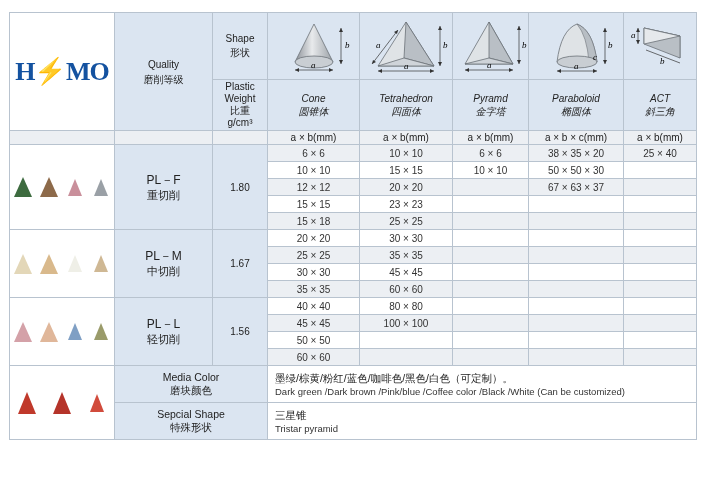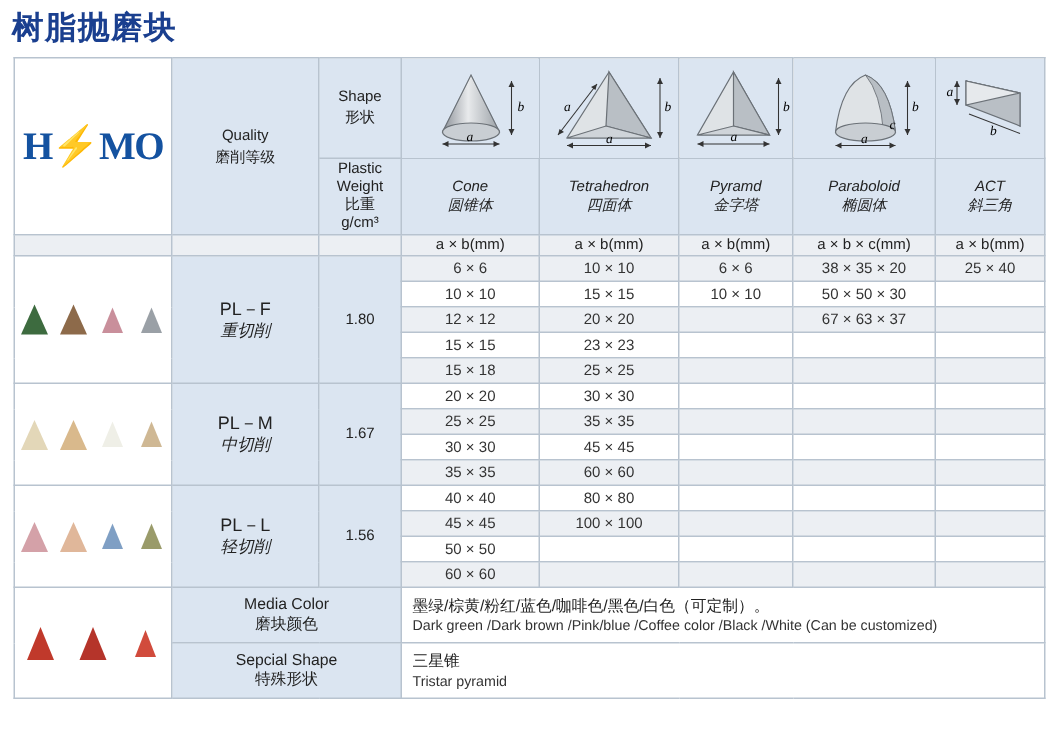"树脂抛磨块" div.title-cn { html: <div>树脂抛磨块</div> -> none }
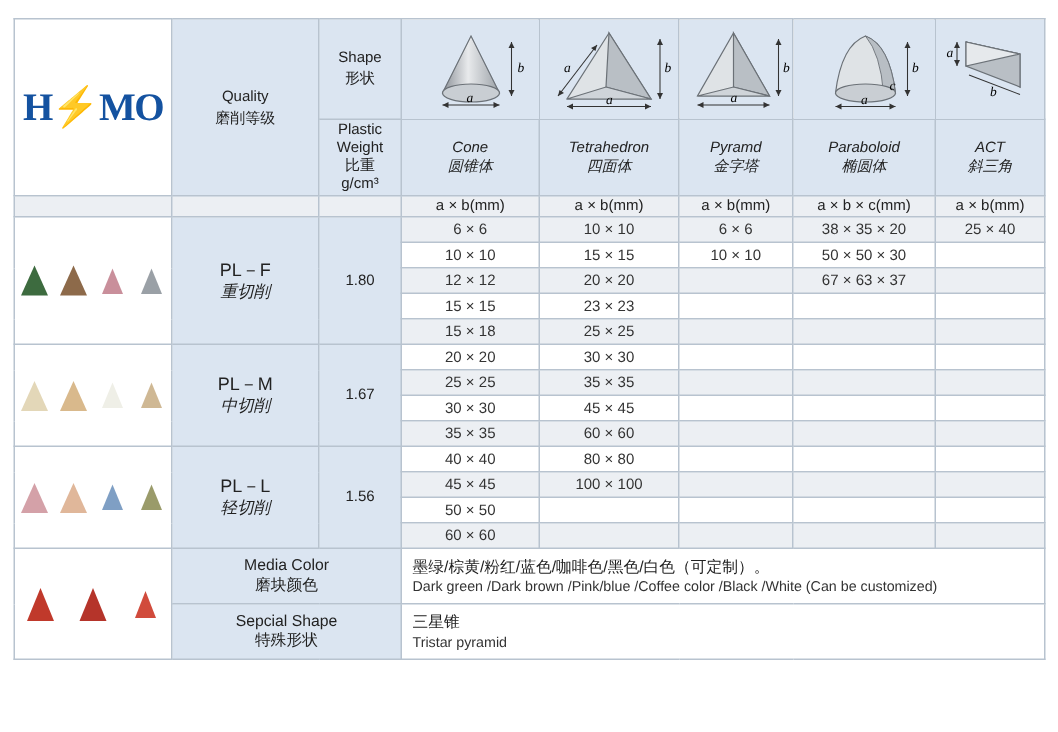"重切削" .grade-cn { font-style: italic -> none }
